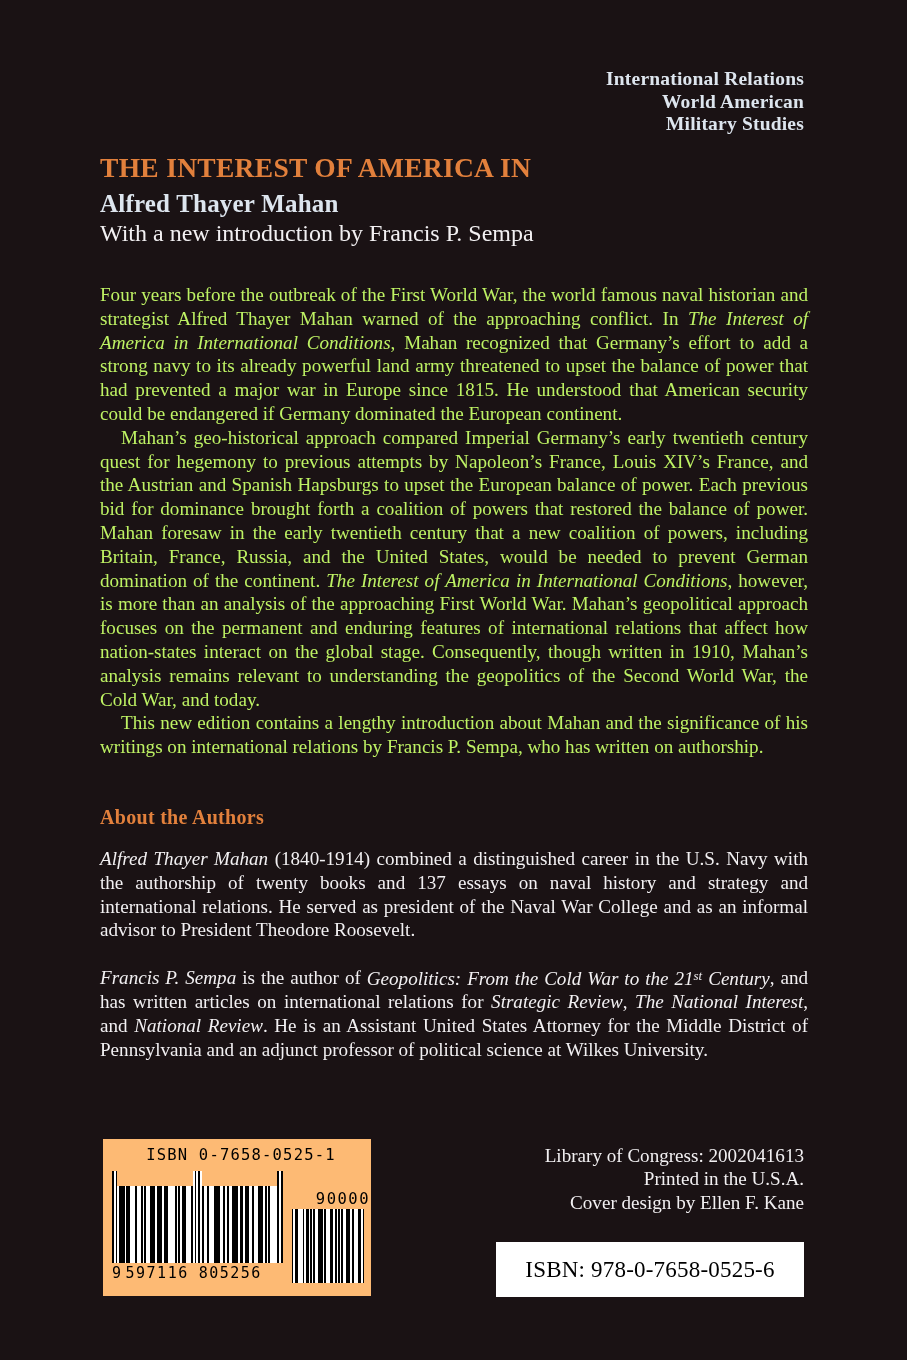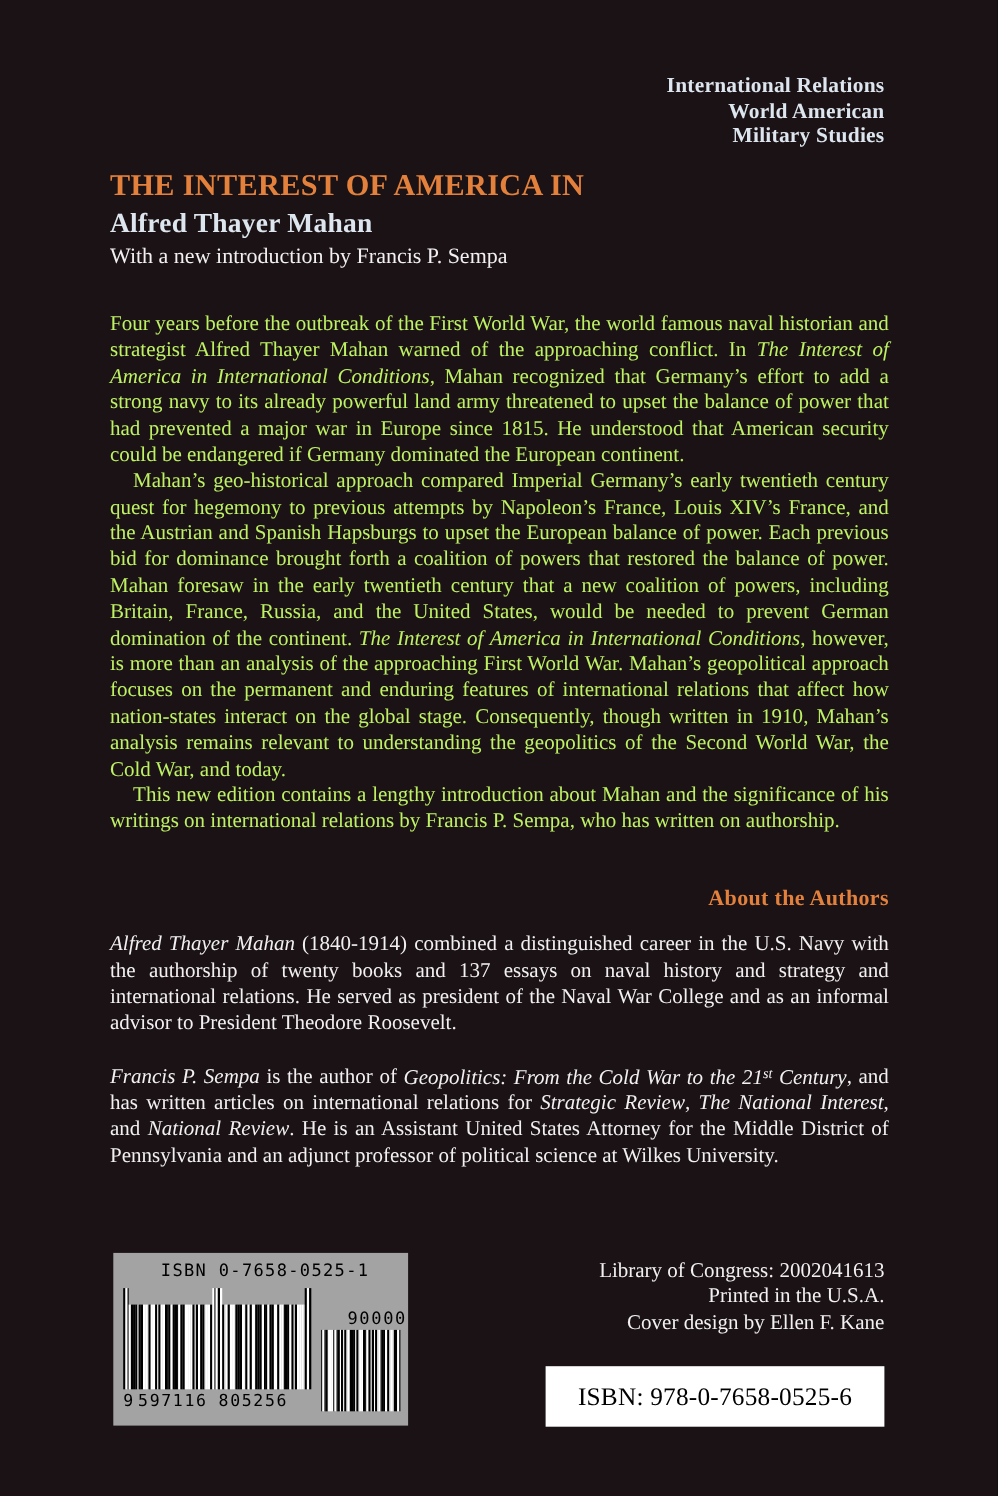"With a new introduction by" .book-subtitle { font-size: 20px -> 24px }
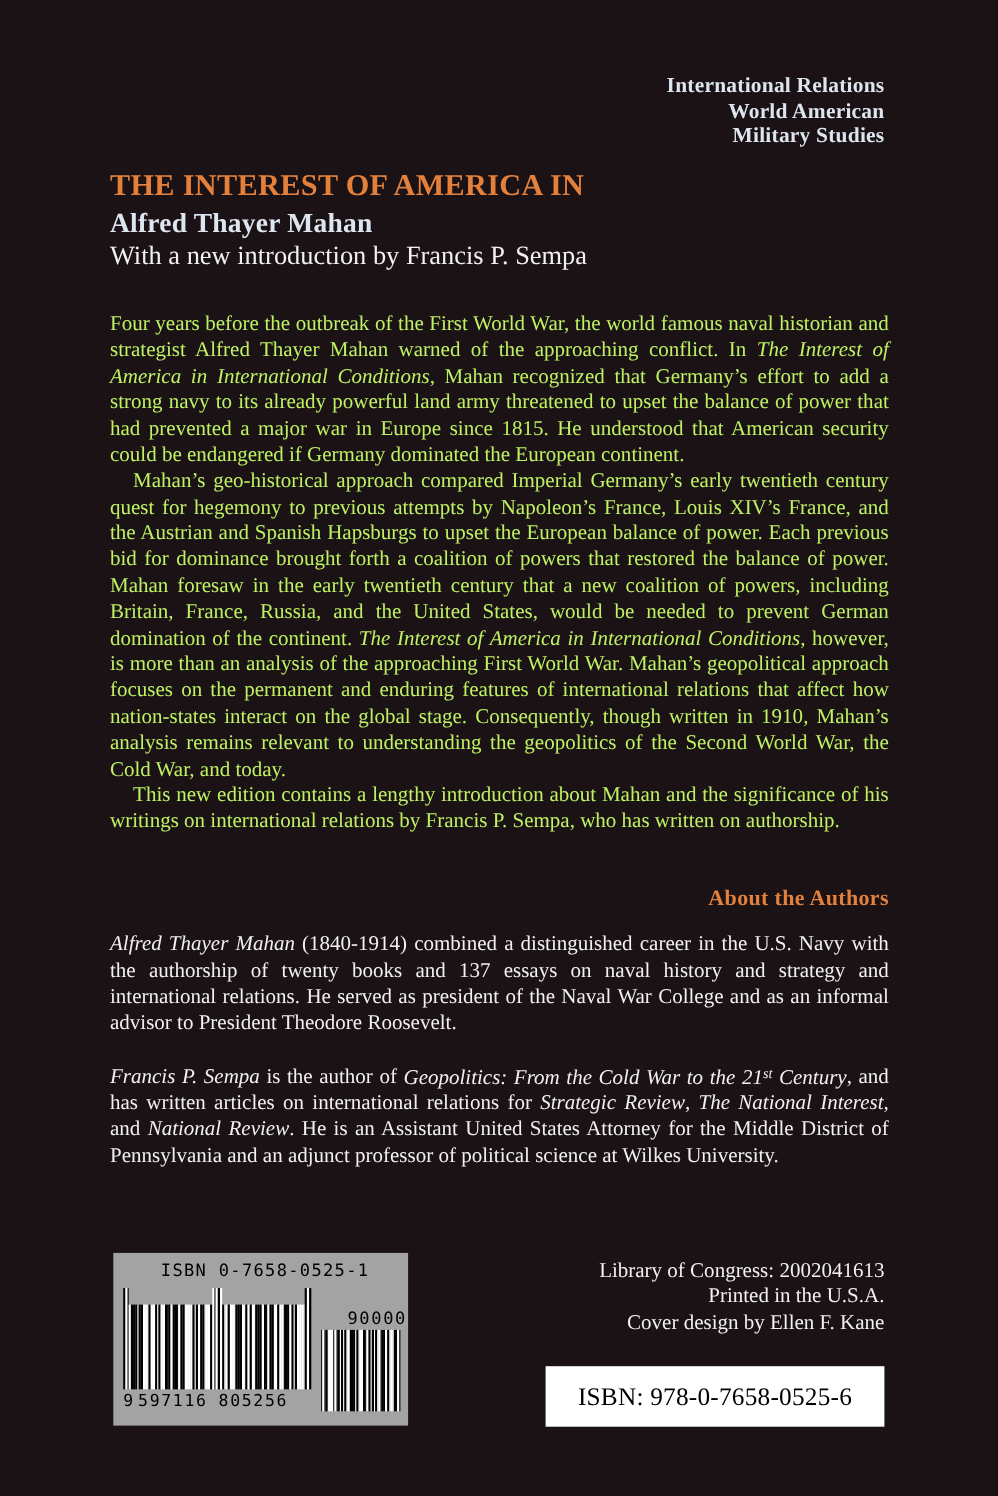"About the Authors" .about-heading { text-align: right -> left }
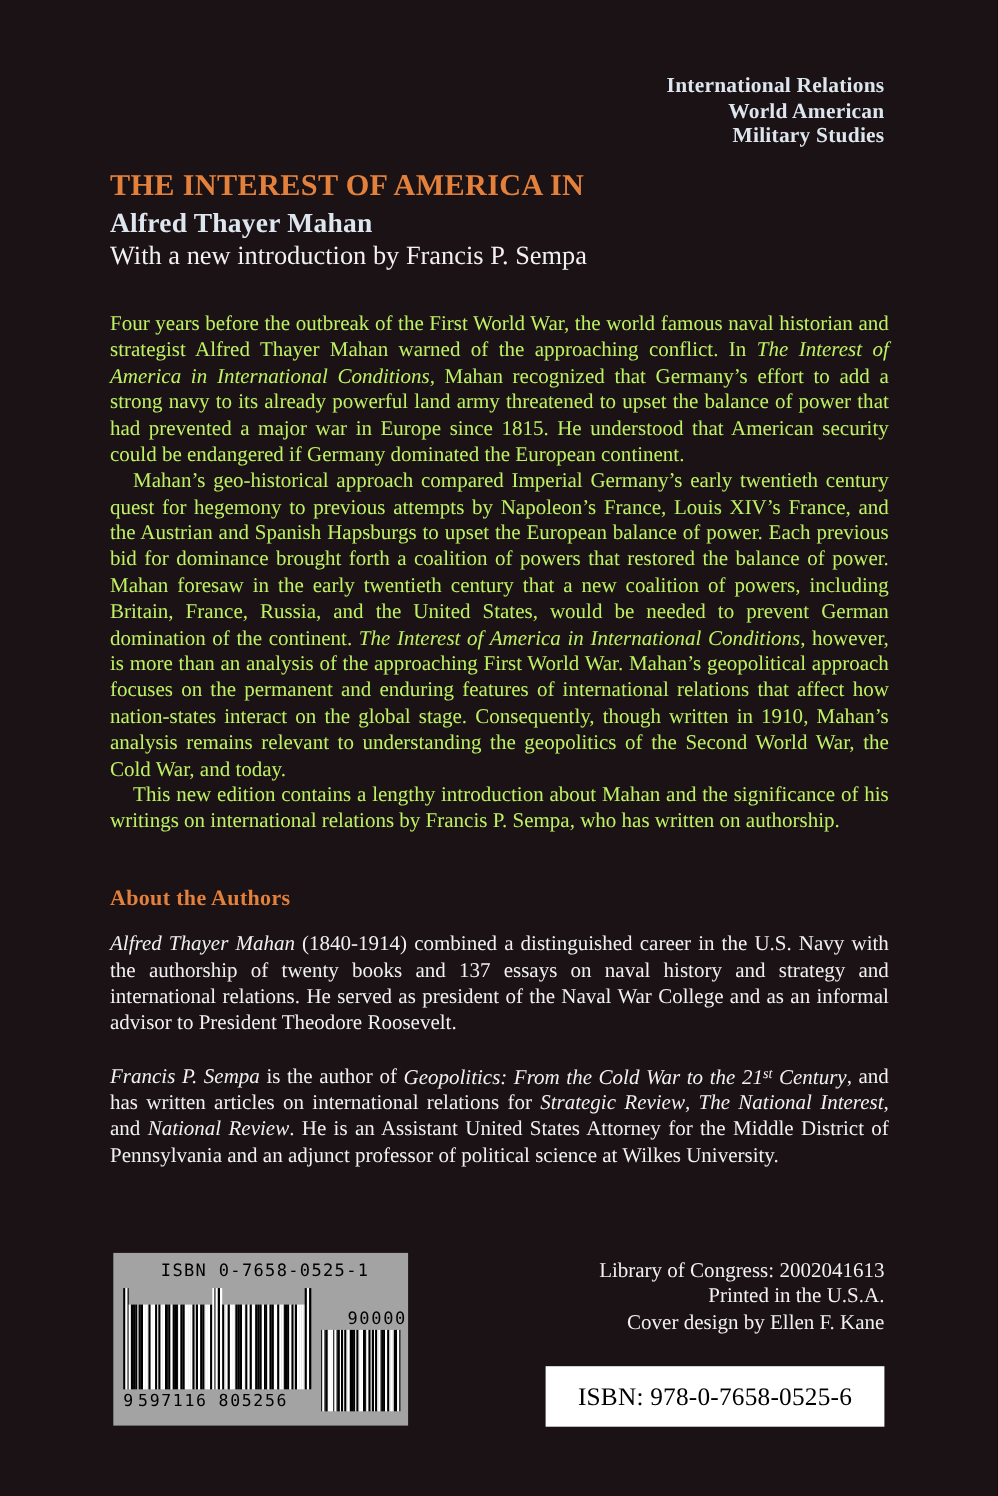"ISBN 0-7658-0525-1" .barcode-box { background: #a3a3a3 -> #fdba74 }
